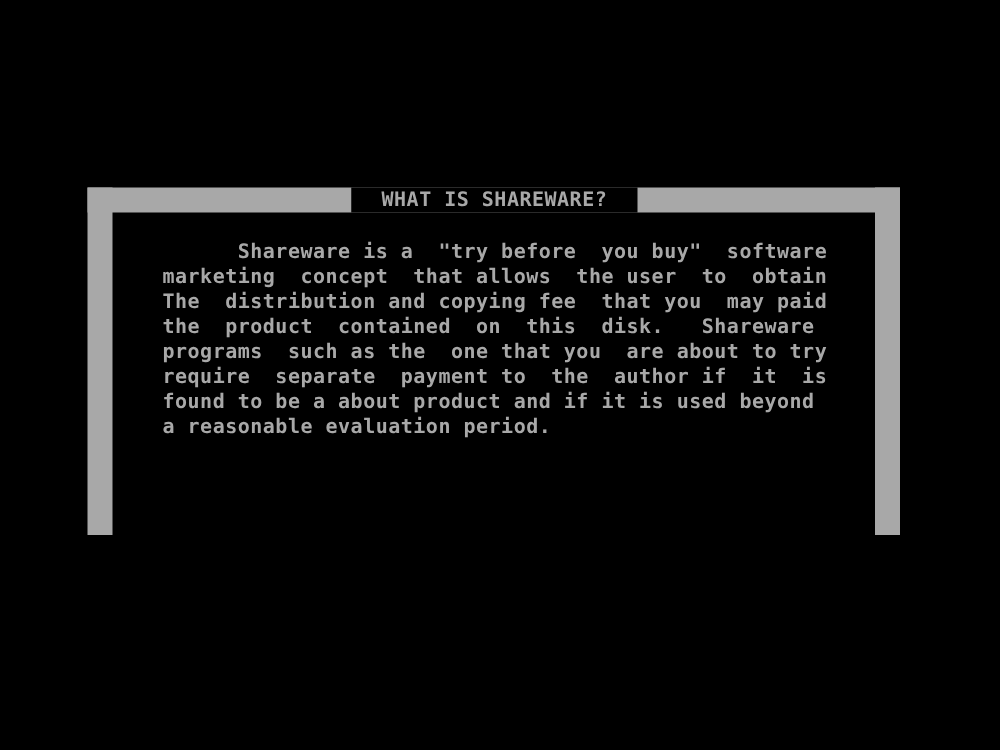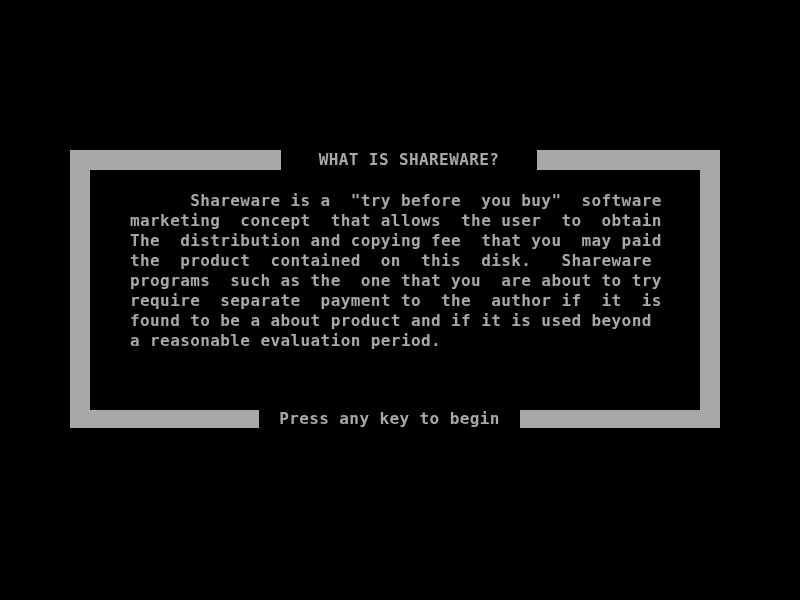"WHAT IS SHAREWARE?" .title-gap { width: 256px -> 229px }
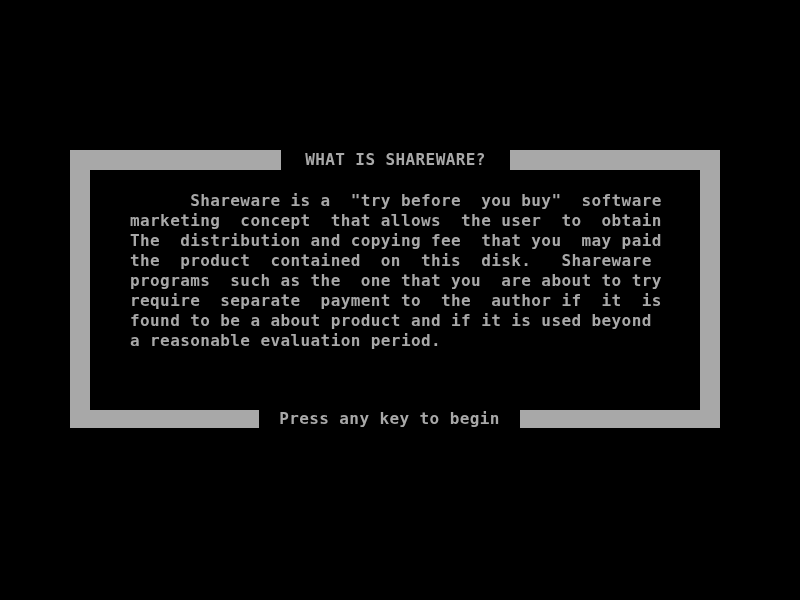"Press any key to begin" div.border-bottom { html: <div> <div> <span>Press any key to begin</span> </div> </div> -> none }
